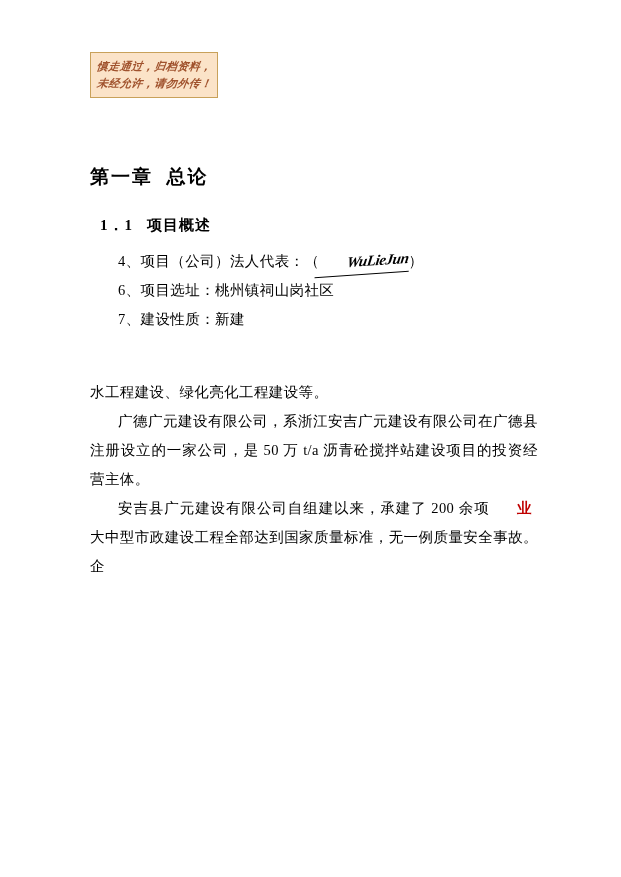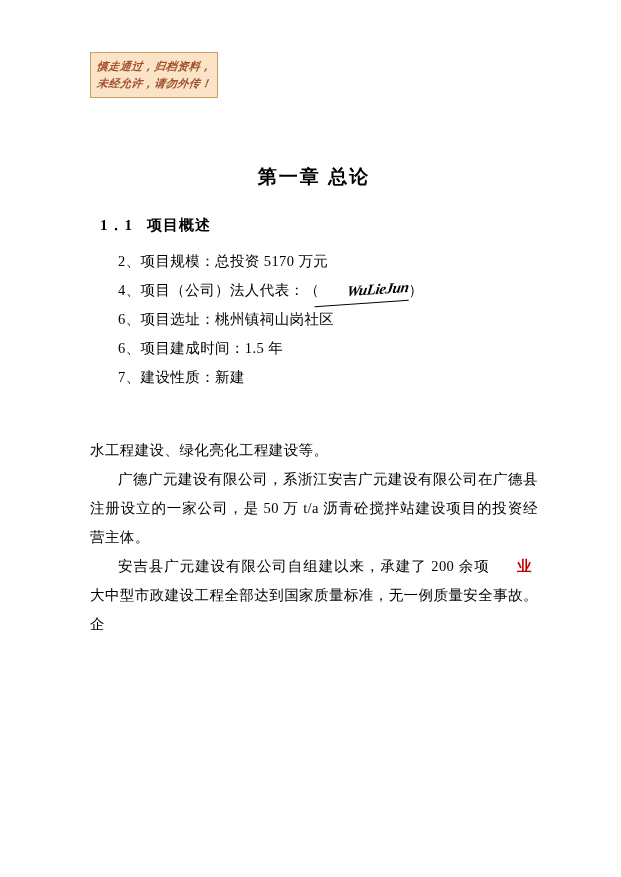"第一章 总论" h1.chapter-title { font-family: Liberation Sans, sans-serif -> Liberation Mono, monospace; text-align: center -> left }
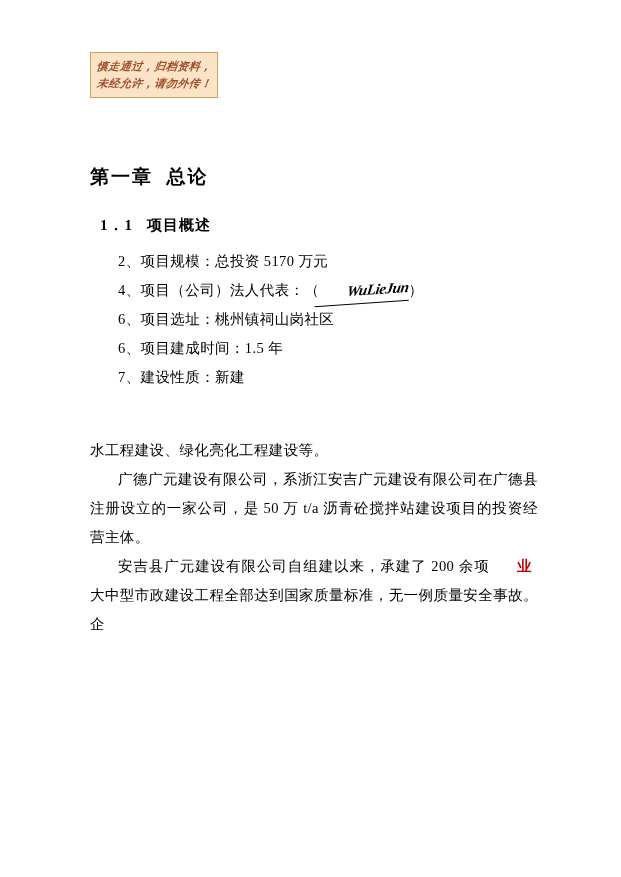"2、项目规模：总投资 5170 万元" p.item { html: <p>2、项目规模：总投资 5170 万元</p> -> none }
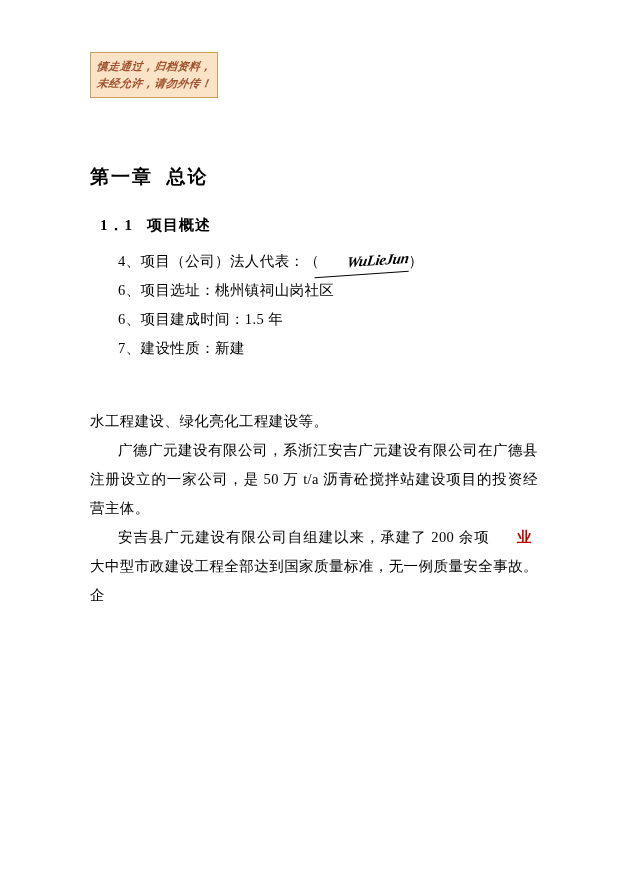"6、项目建成时间：1.5 年" p.item { html: <p>6、项目建成时间：1.5 年</p> -> none }
